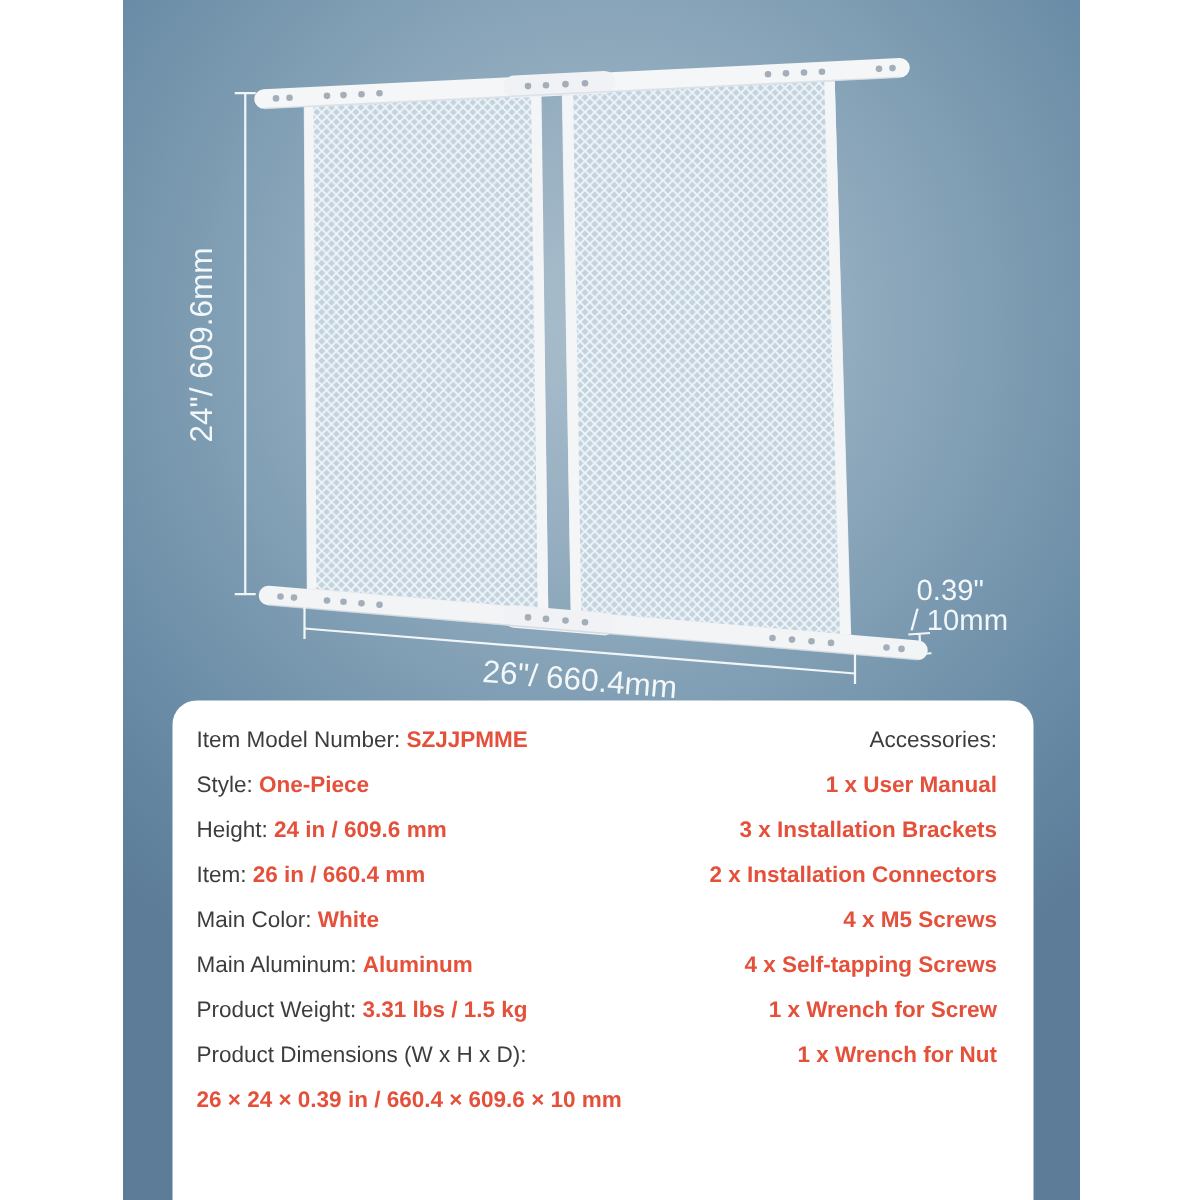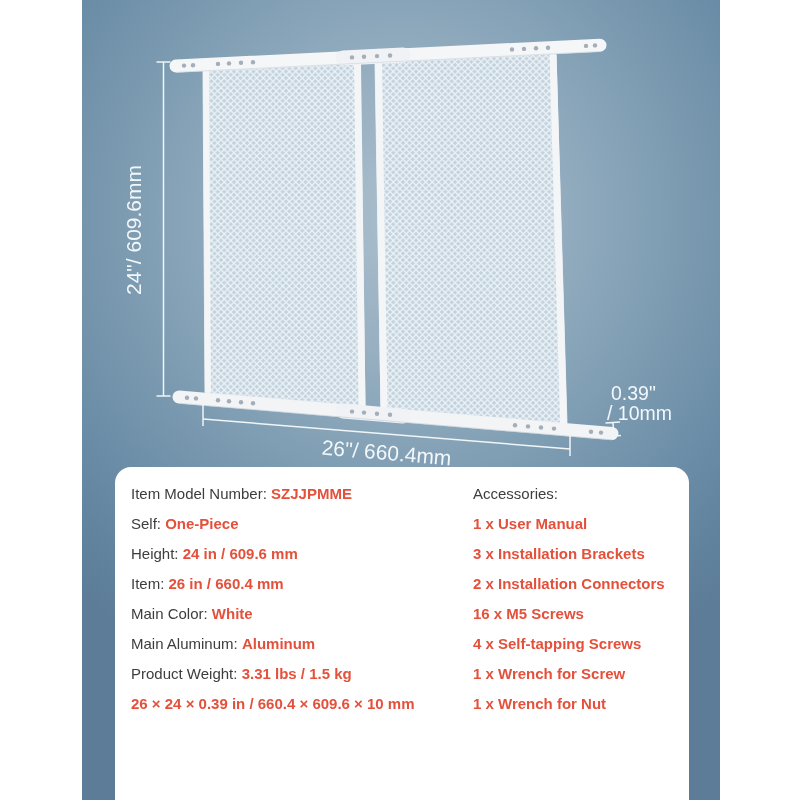"Accessories:" .col-right { text-align: none -> right }
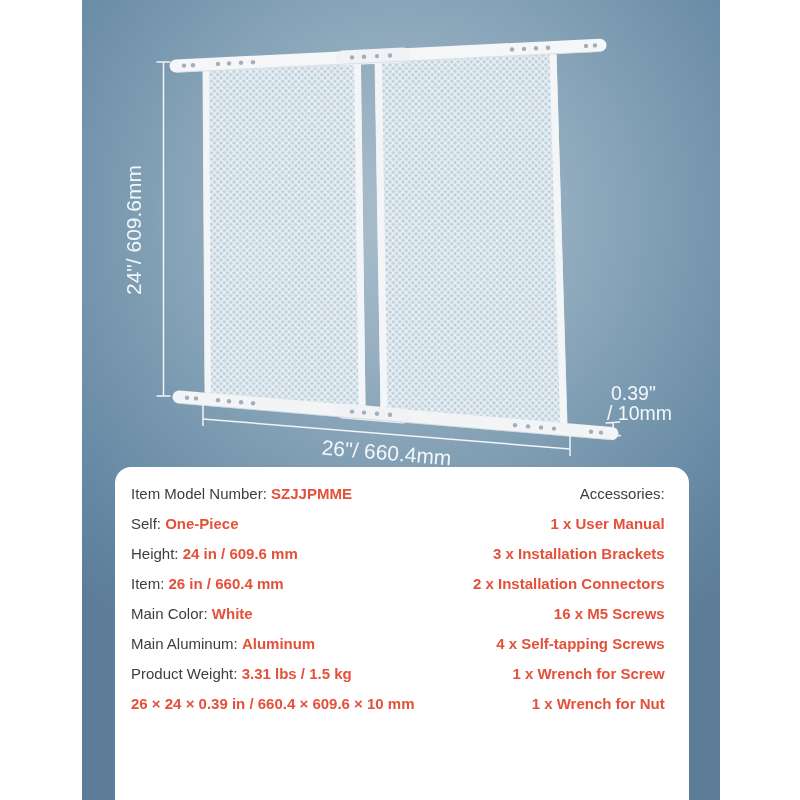"Self:" span.lbl { text: Self -> Style }
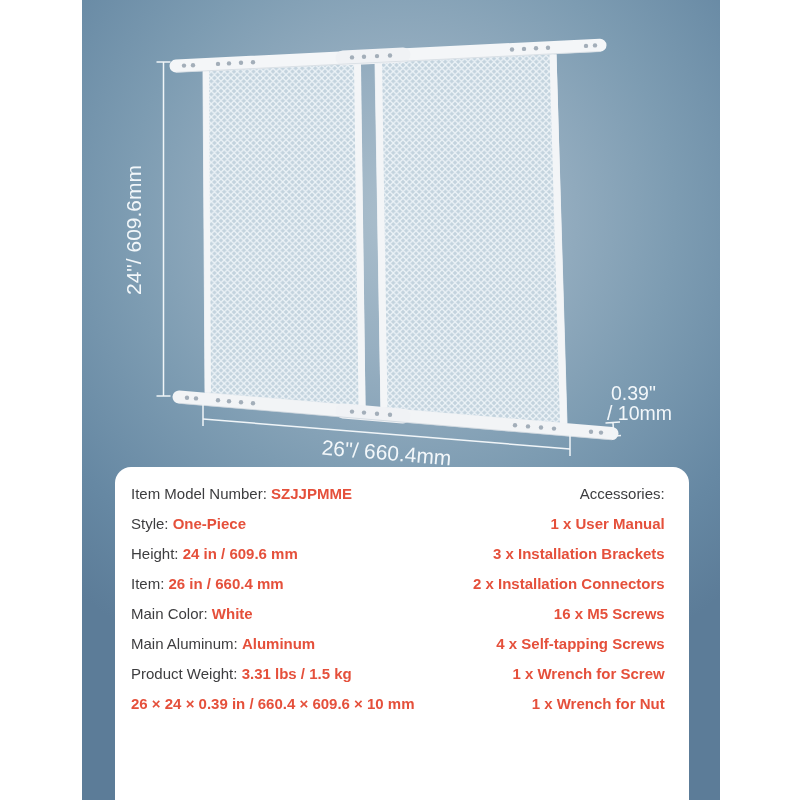"16 x M5 Screws" span.val { text: 16 -> 4 }
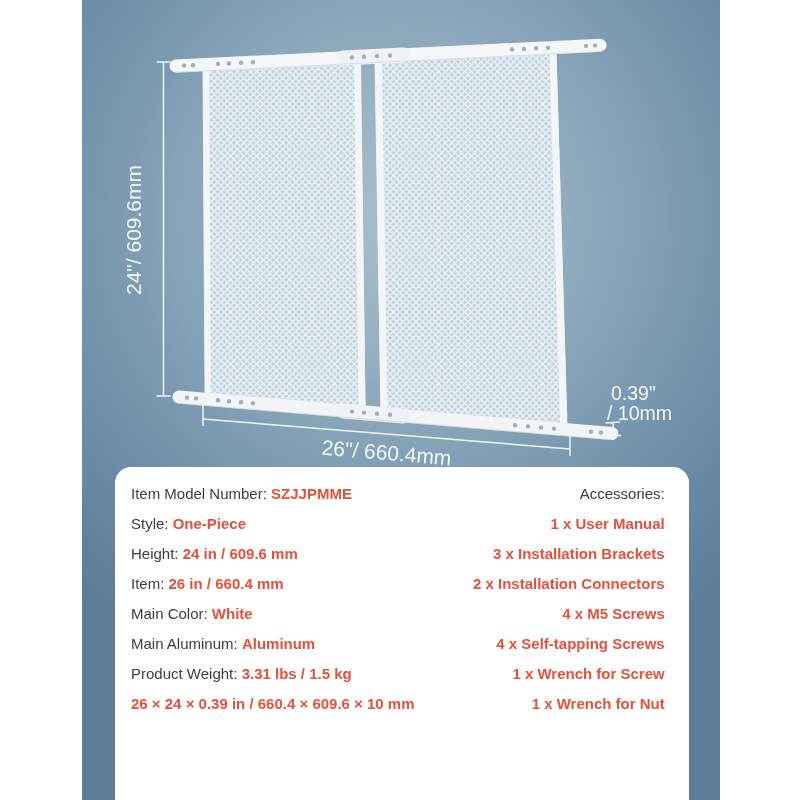"Product Dimensions (W x H" div.row { html: none -> <div><span>Product Dimensions (W x H x D):</span><span></span></div> }
